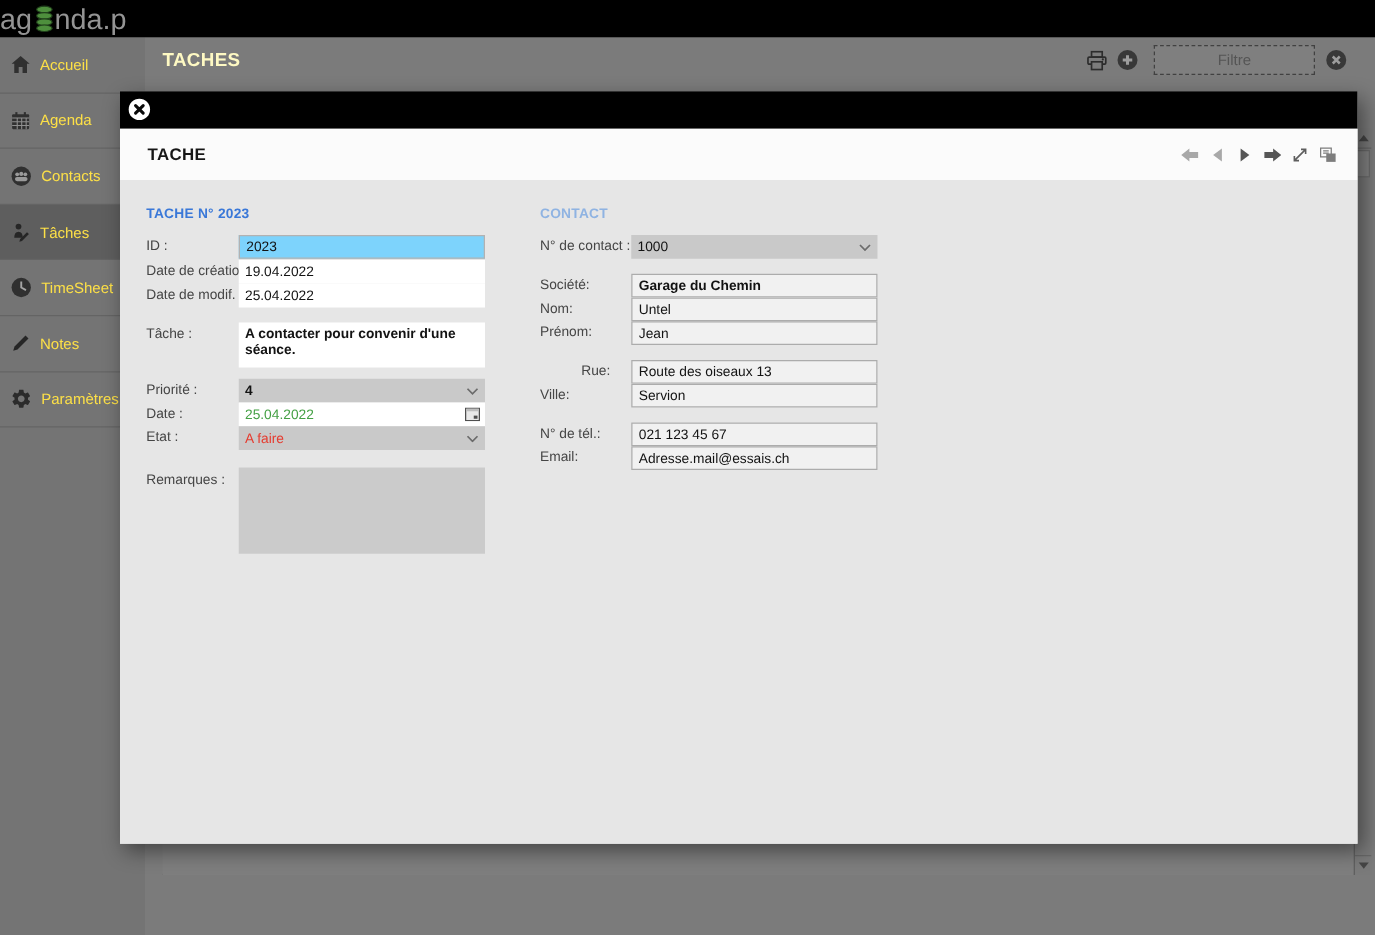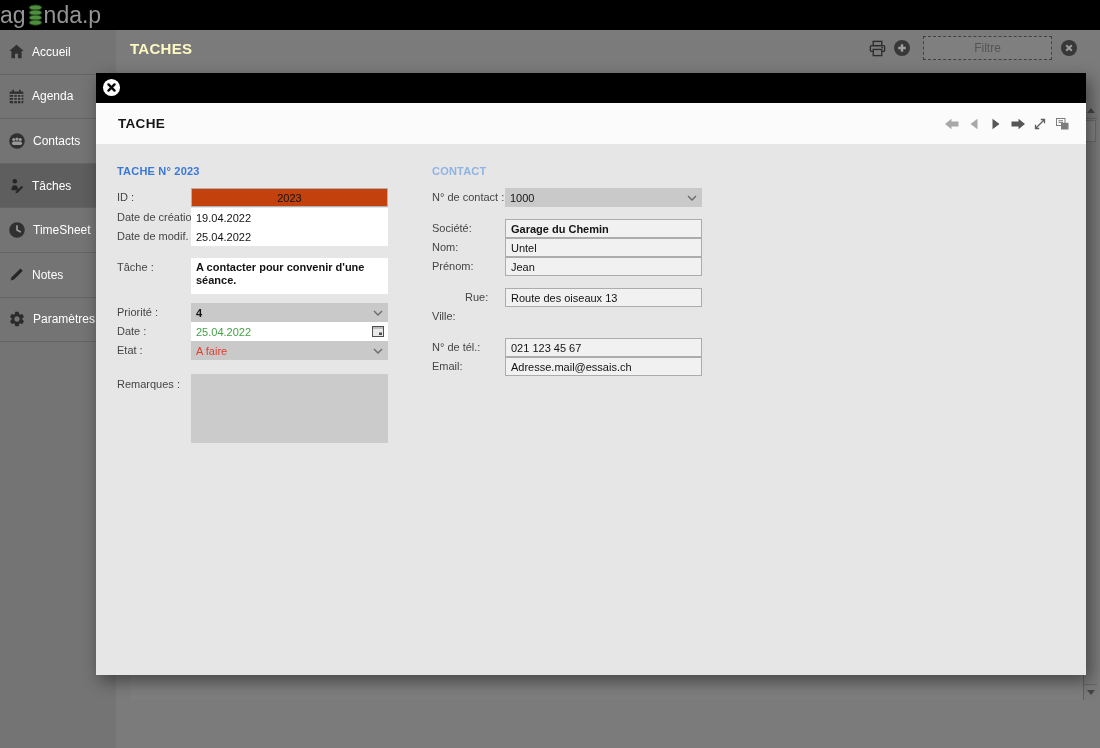"Accueil" .side-item .lab { color: #ffffff -> #fde047 }
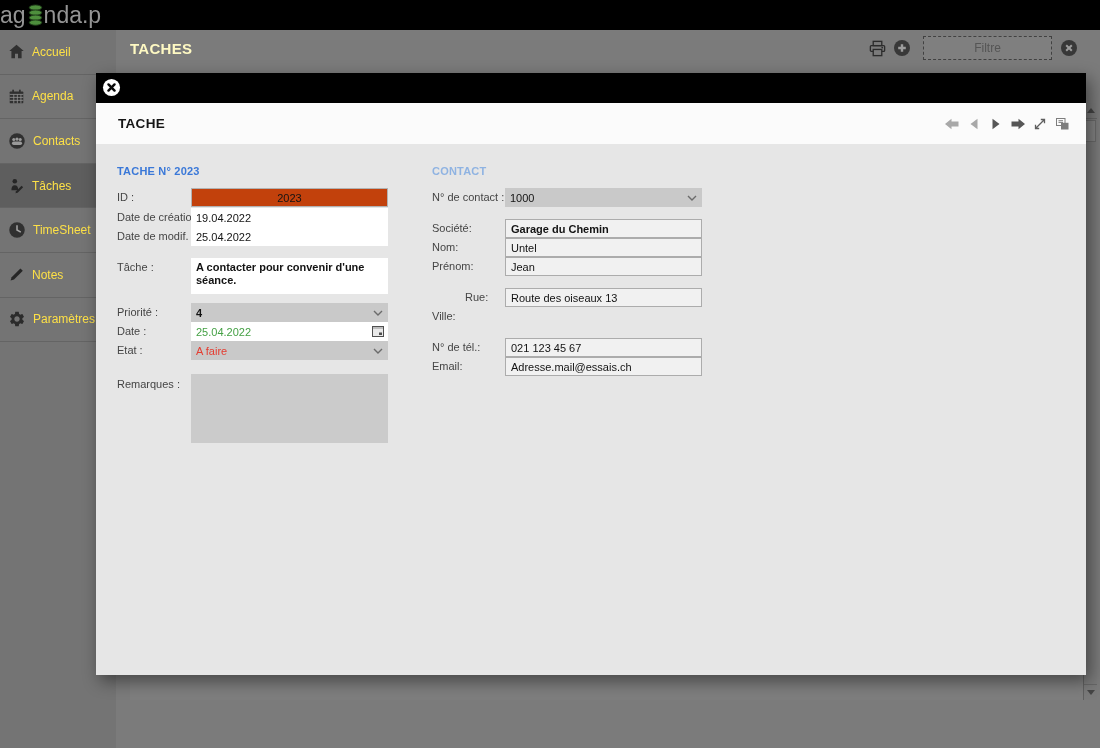"2023" .fld.white { background: #c2410c -> #7dd3fc; justify-content: center -> none }
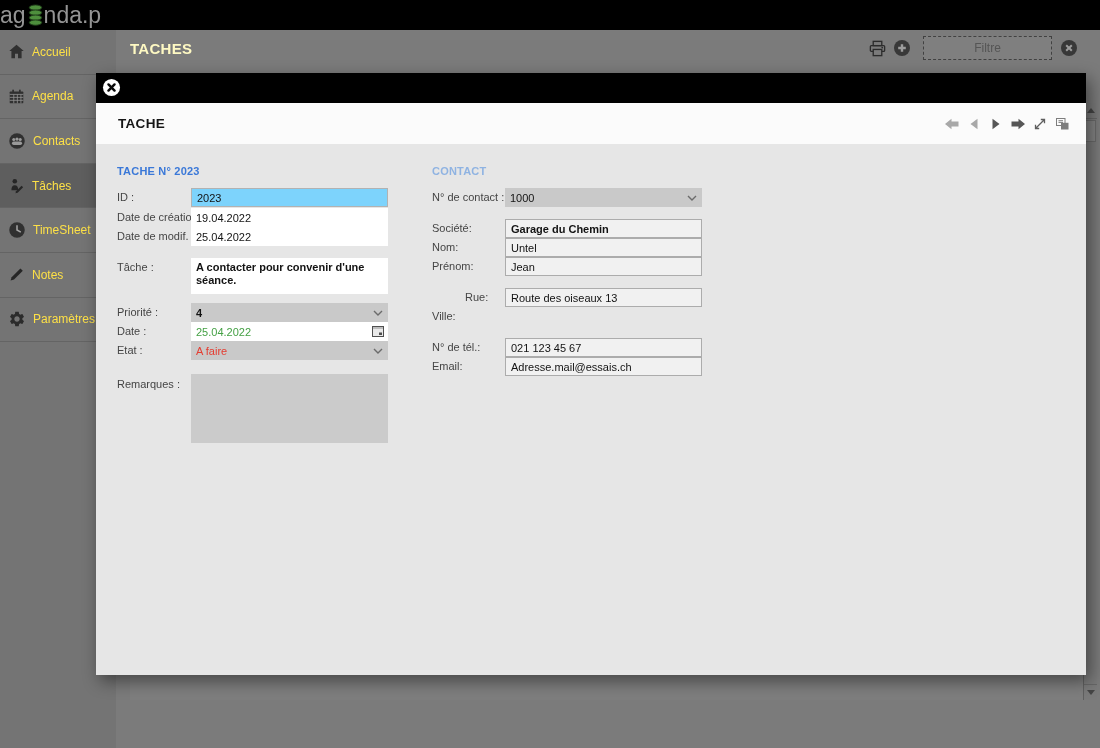"Servion" div.fld { html: none -> <div> <span>Servion</span> </div> }
